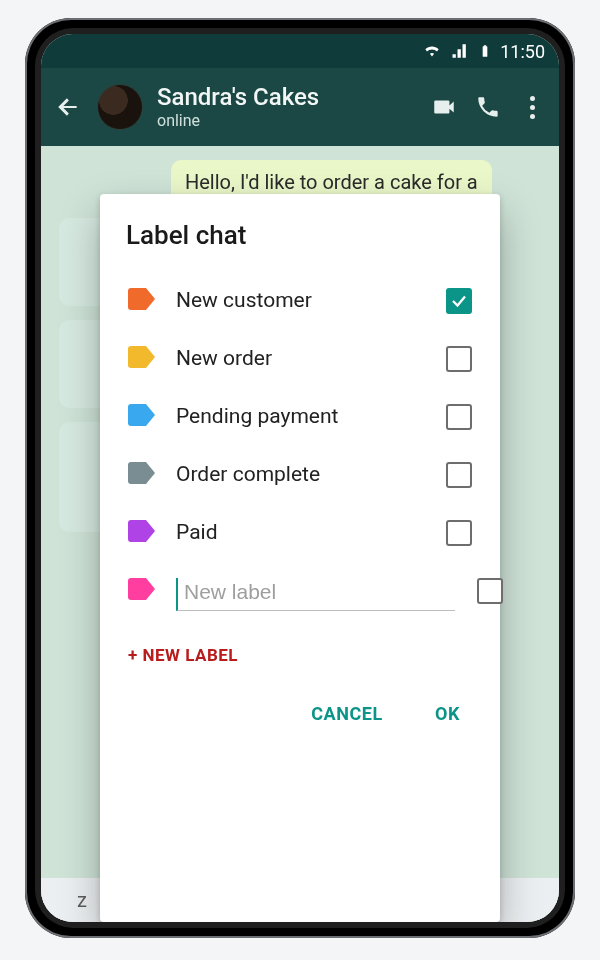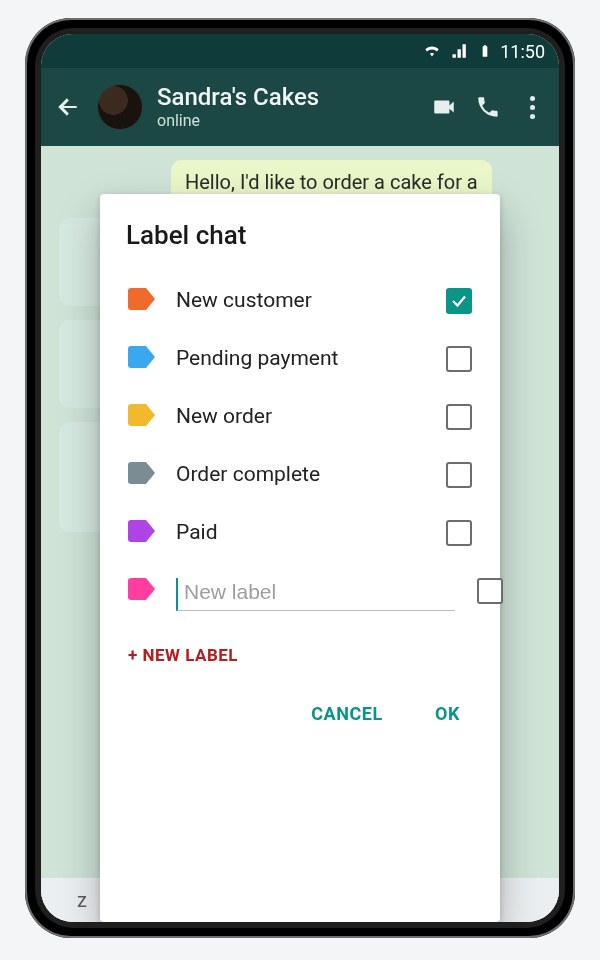"Pending payment" div.label-row { order: before "New order" -> after "New order" }
